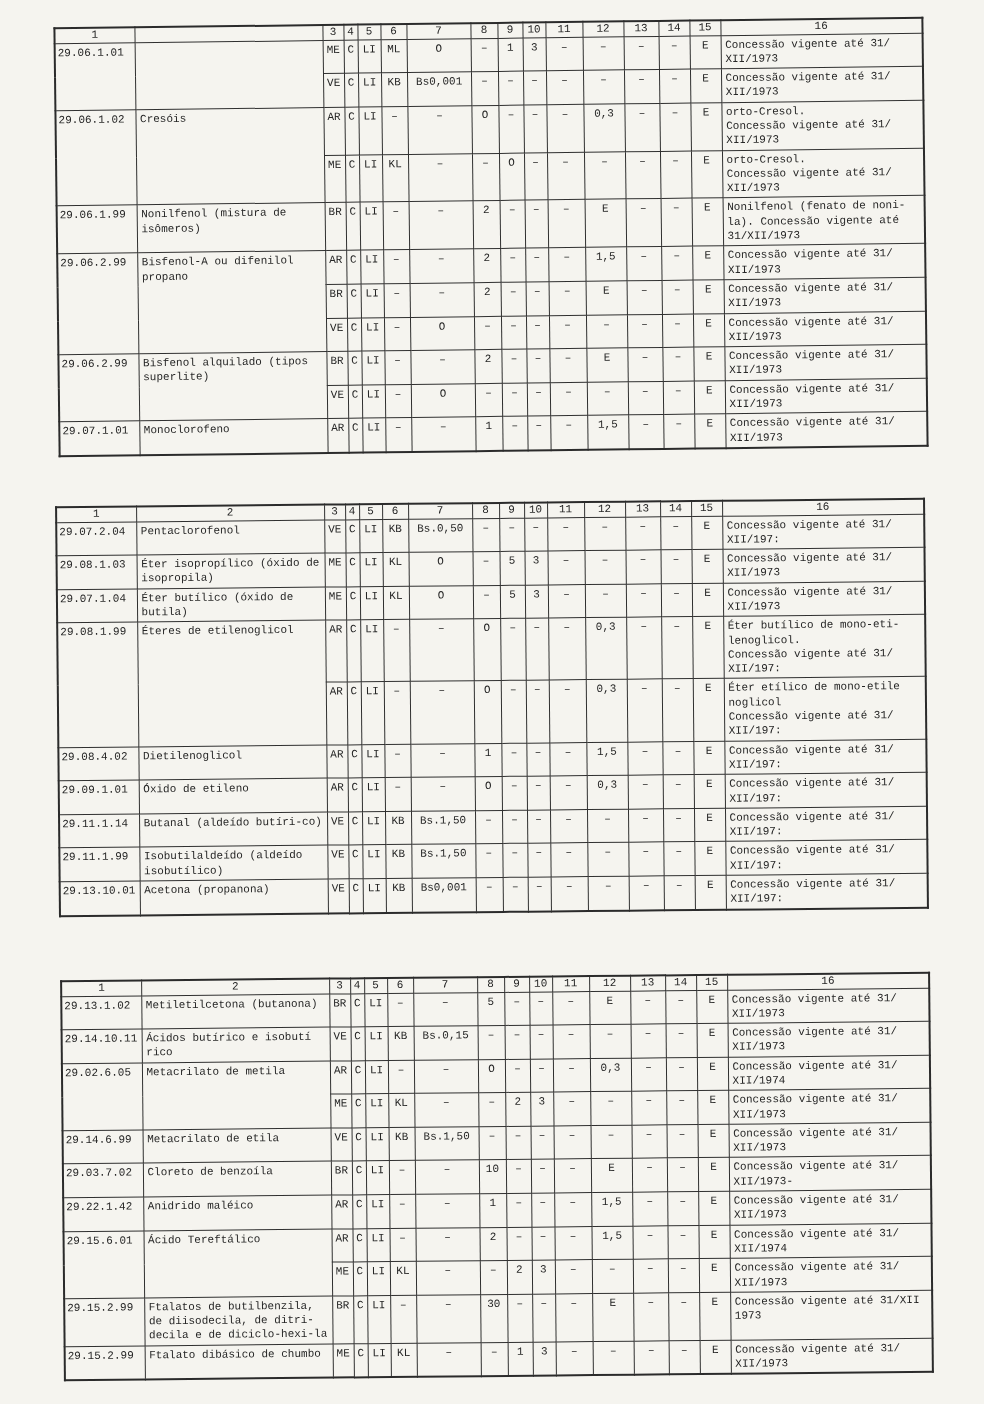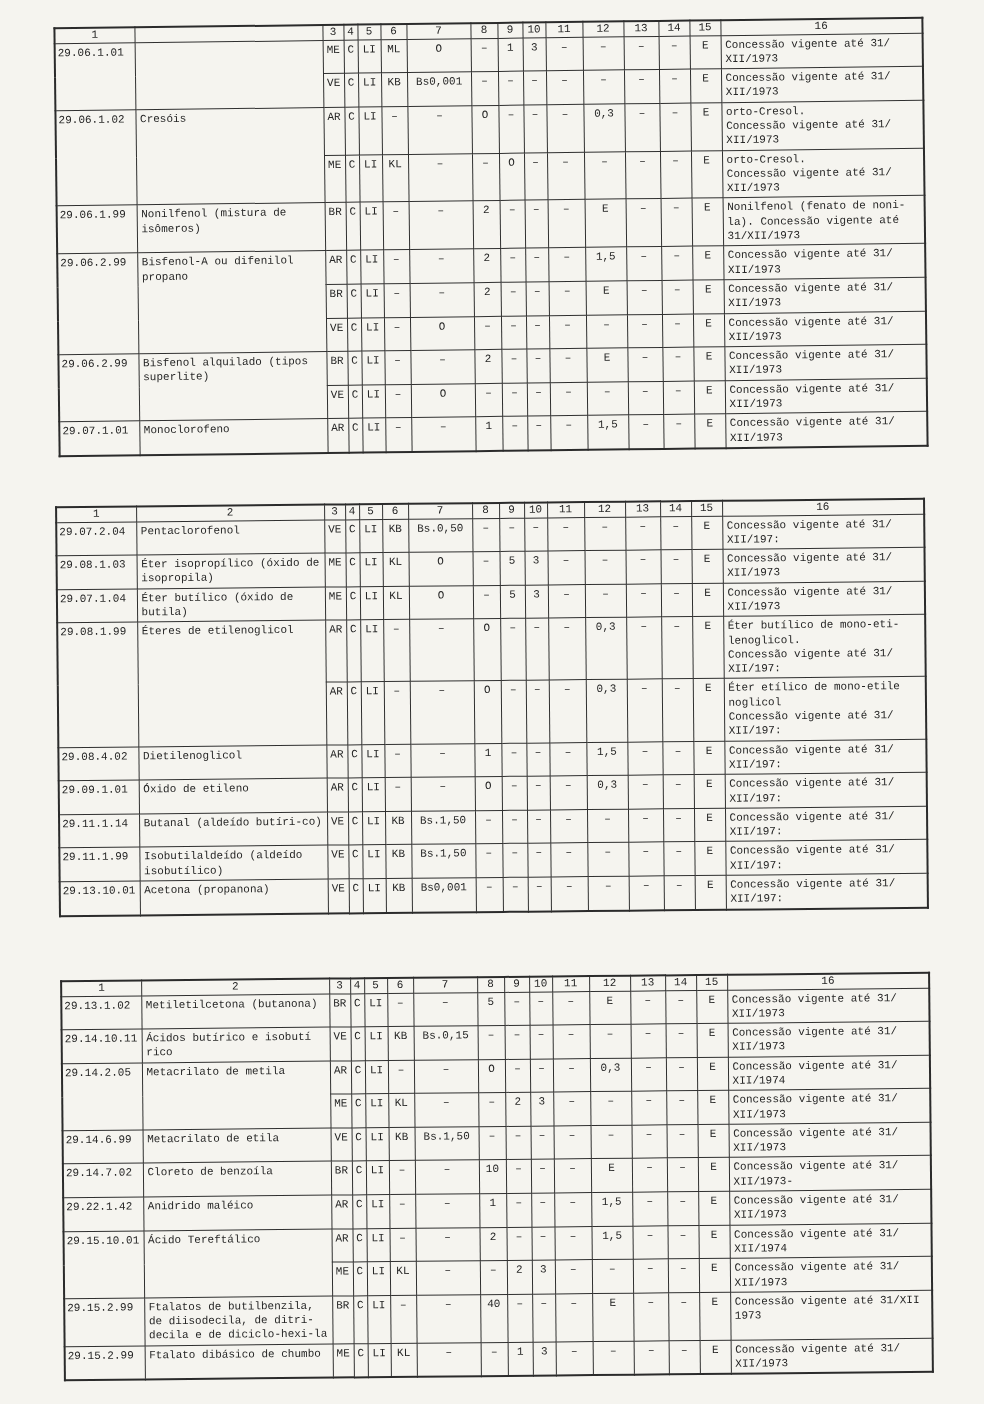"29.14.2.05" td.code { text: 29.14.2.05 -> 29.02.6.05 }
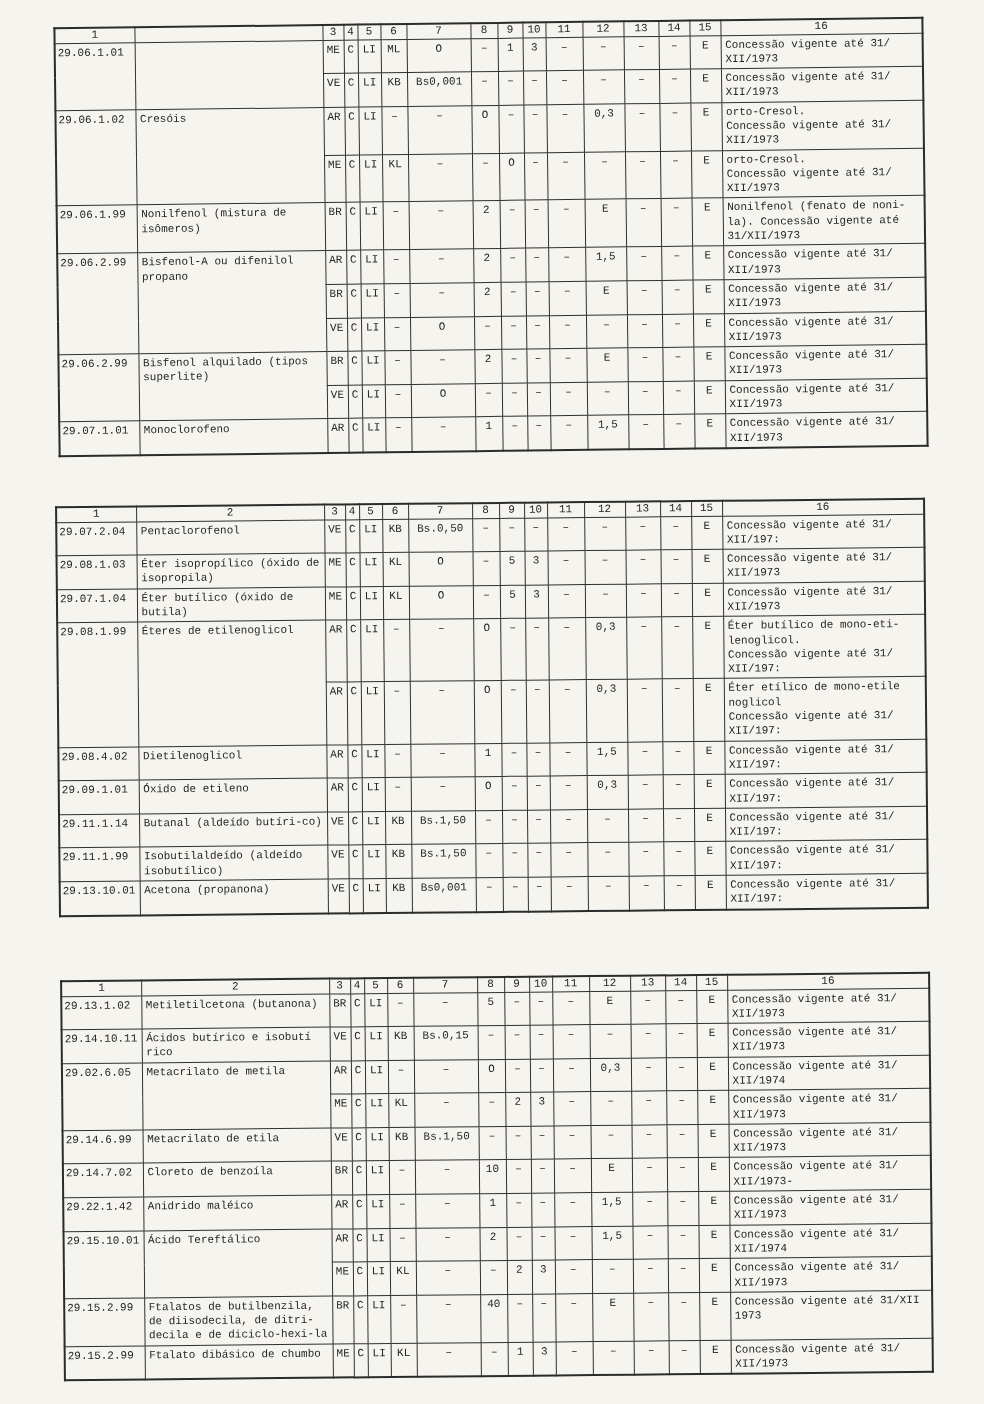"29.14.7.02" td.code { text: 29.14.7.02 -> 29.03.7.02 }
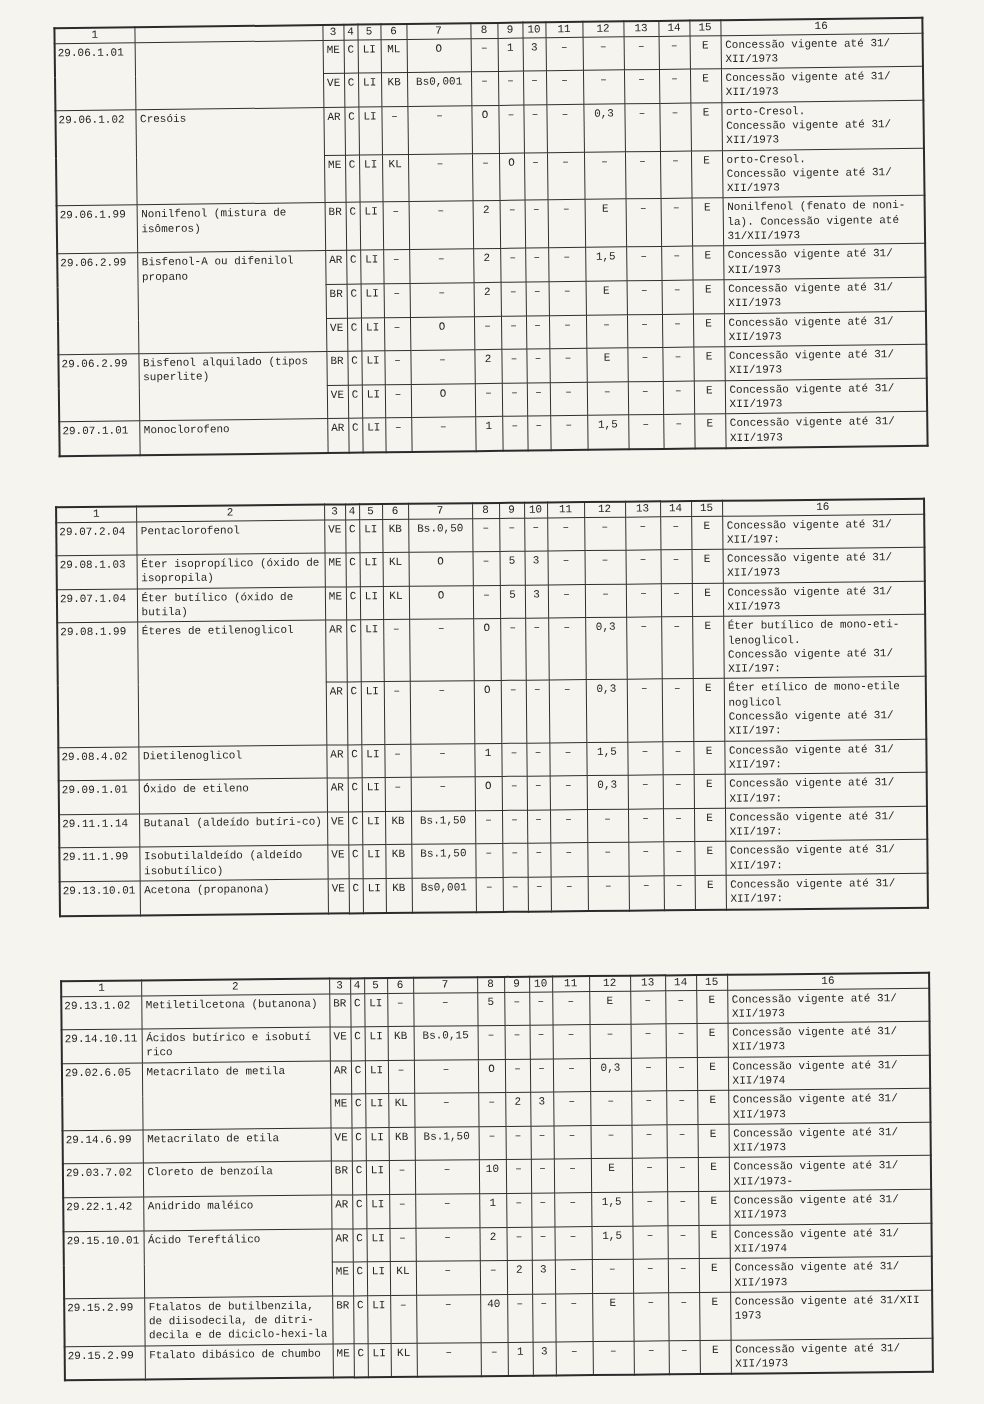"29.15.10.01" td.code { text: 29.15.10.01 -> 29.15.6.01 }
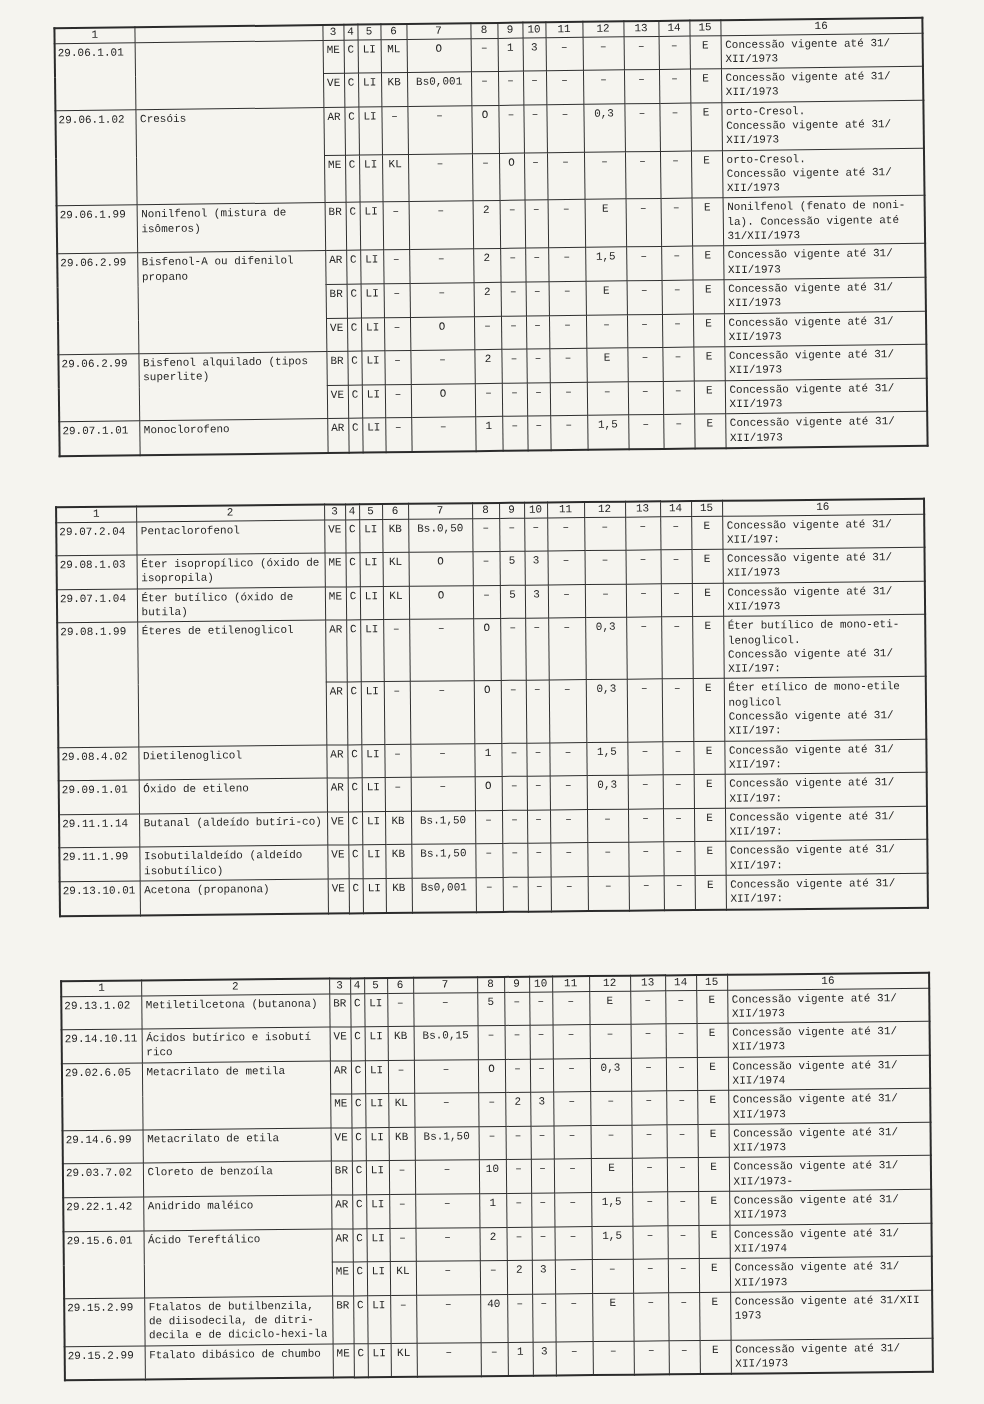"40" td.sm { text: 40 -> 30 }
